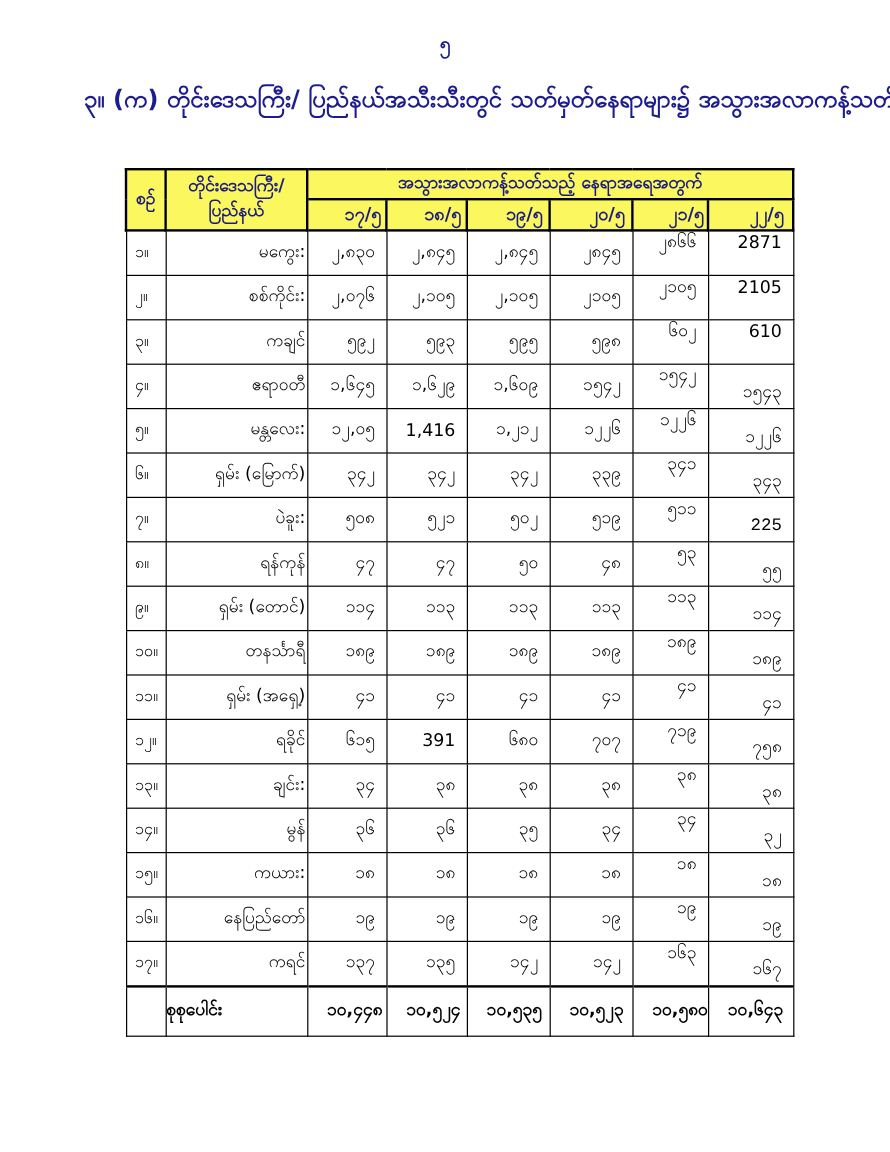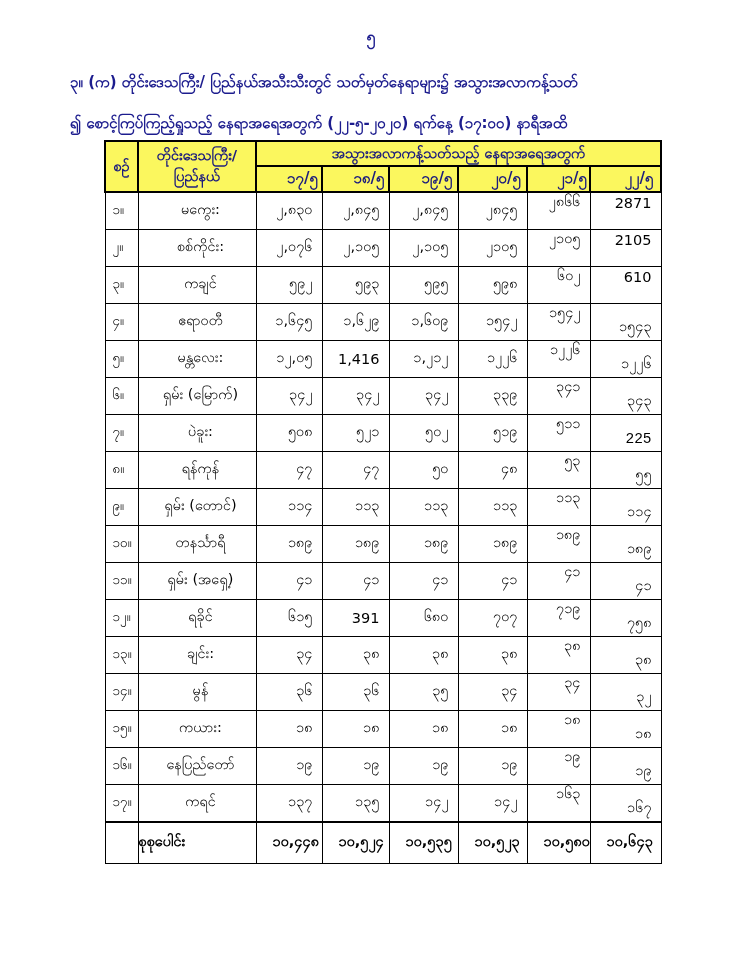"၃။ (က) တိုင်းဒေသကြီး/ ပြည်နယ်အသီးသီးတွင်" .title { font-size: 15px -> 20px }
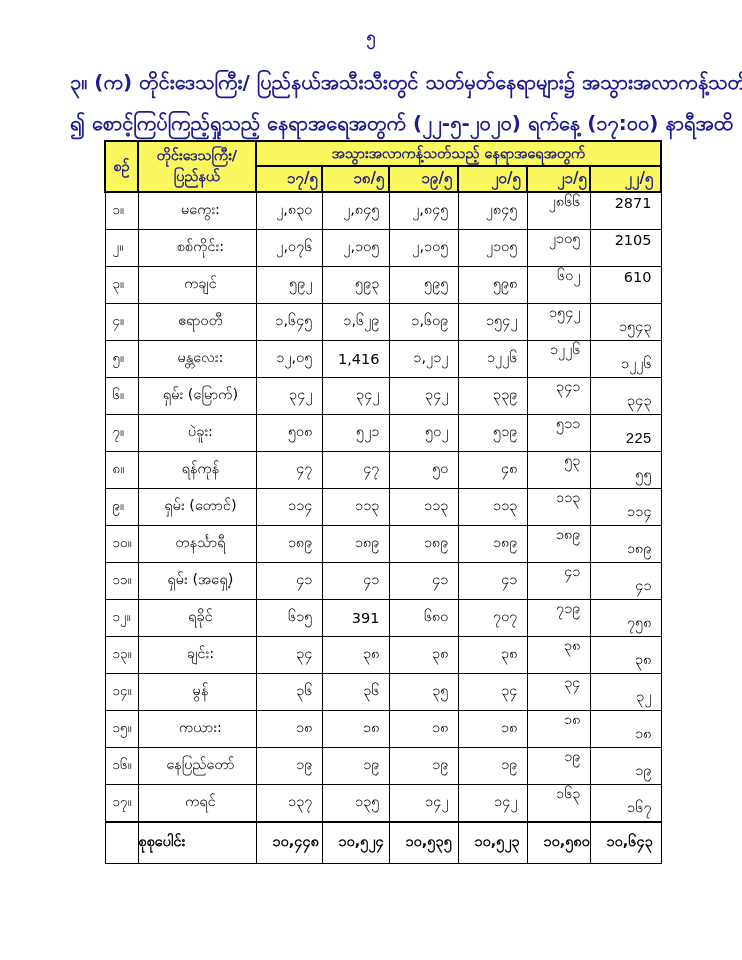"၍ စောင့်ကြပ်ကြည့်ရှုသည့် နေရာအရေအတွက်" div.line { html: <div>၍ စောင့်ကြပ်ကြည့်ရှုသည့် နေရာအရေအတွက် (၂၂-၅-၂၀၂၀) ရက်နေ့ (၁၇:၀၀) နာရီအထိ</div> -> none }
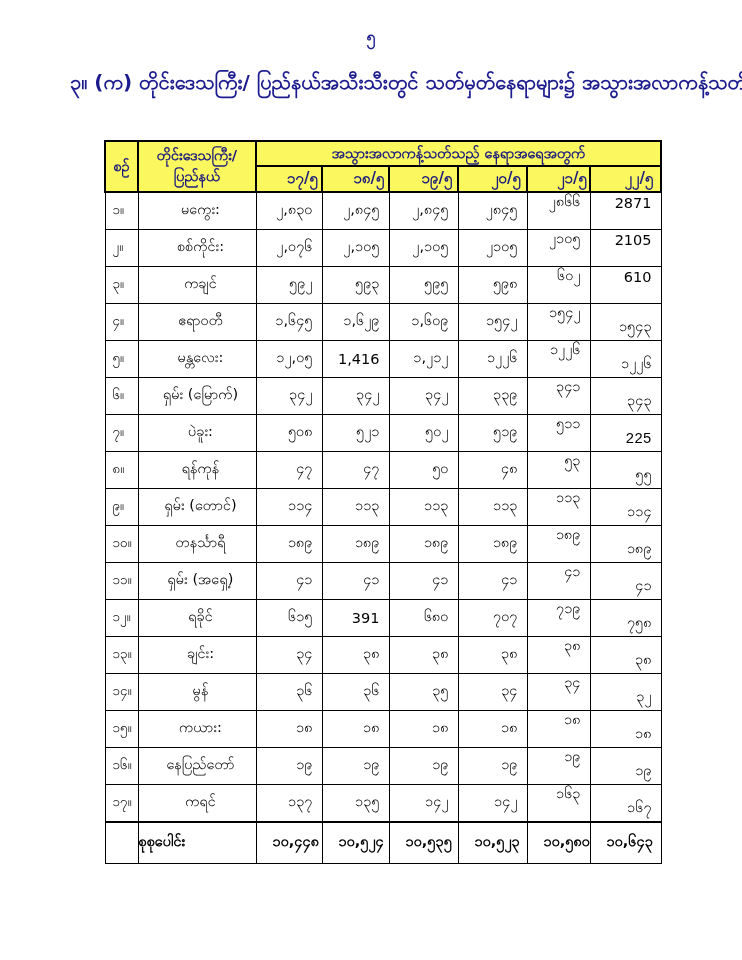"မကွေး:" td.name { text-align: center -> right }
